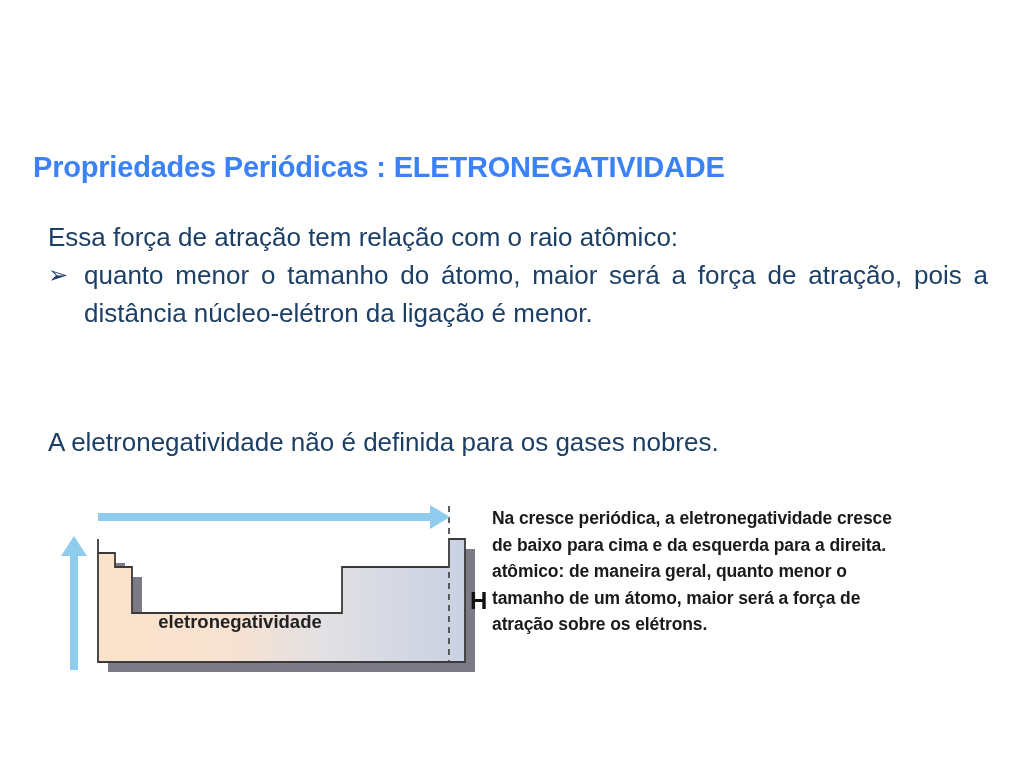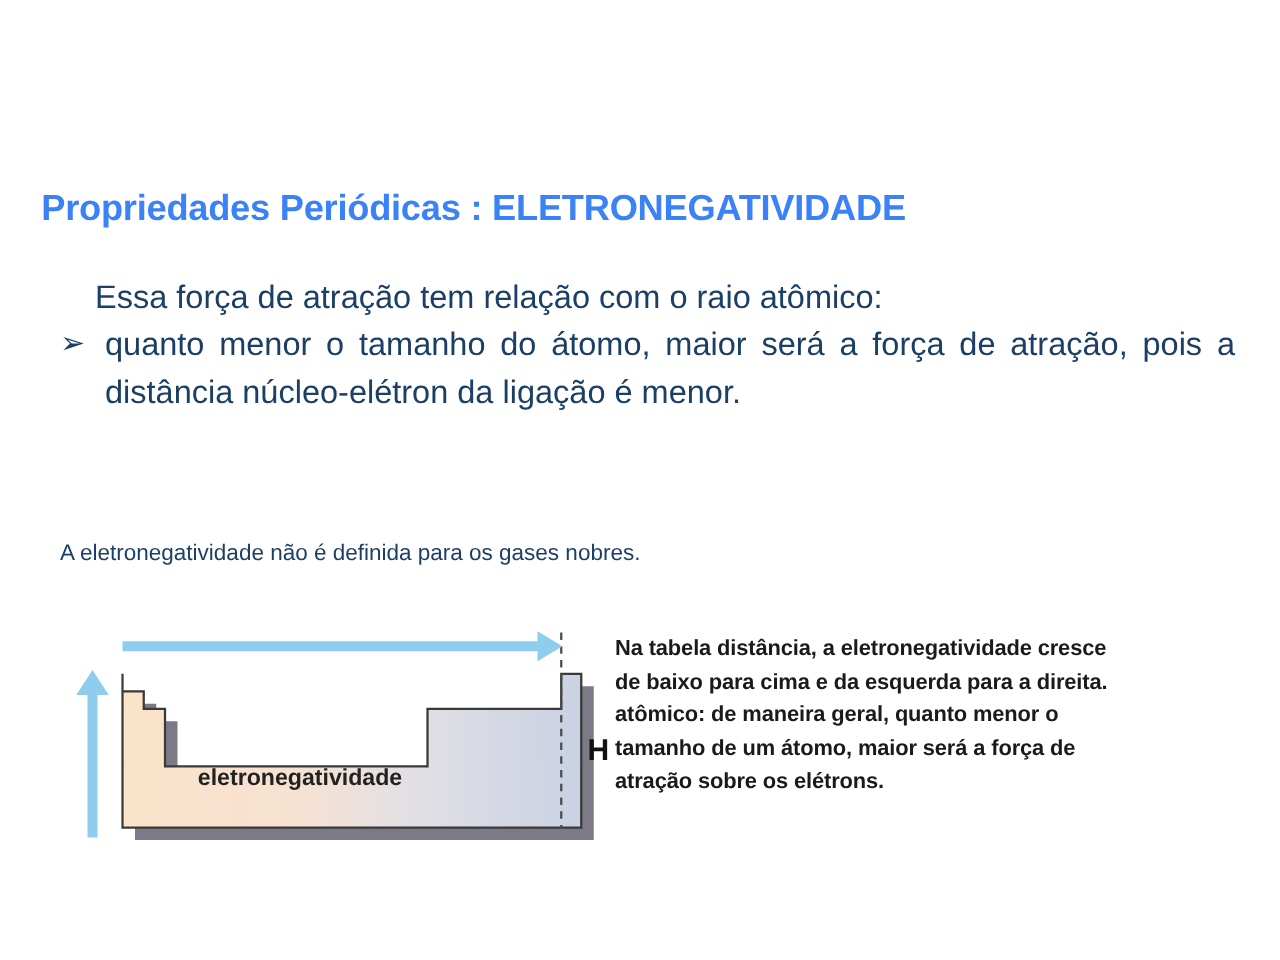"Essa força de atração tem" .line-intro { margin-left: 28px -> none }
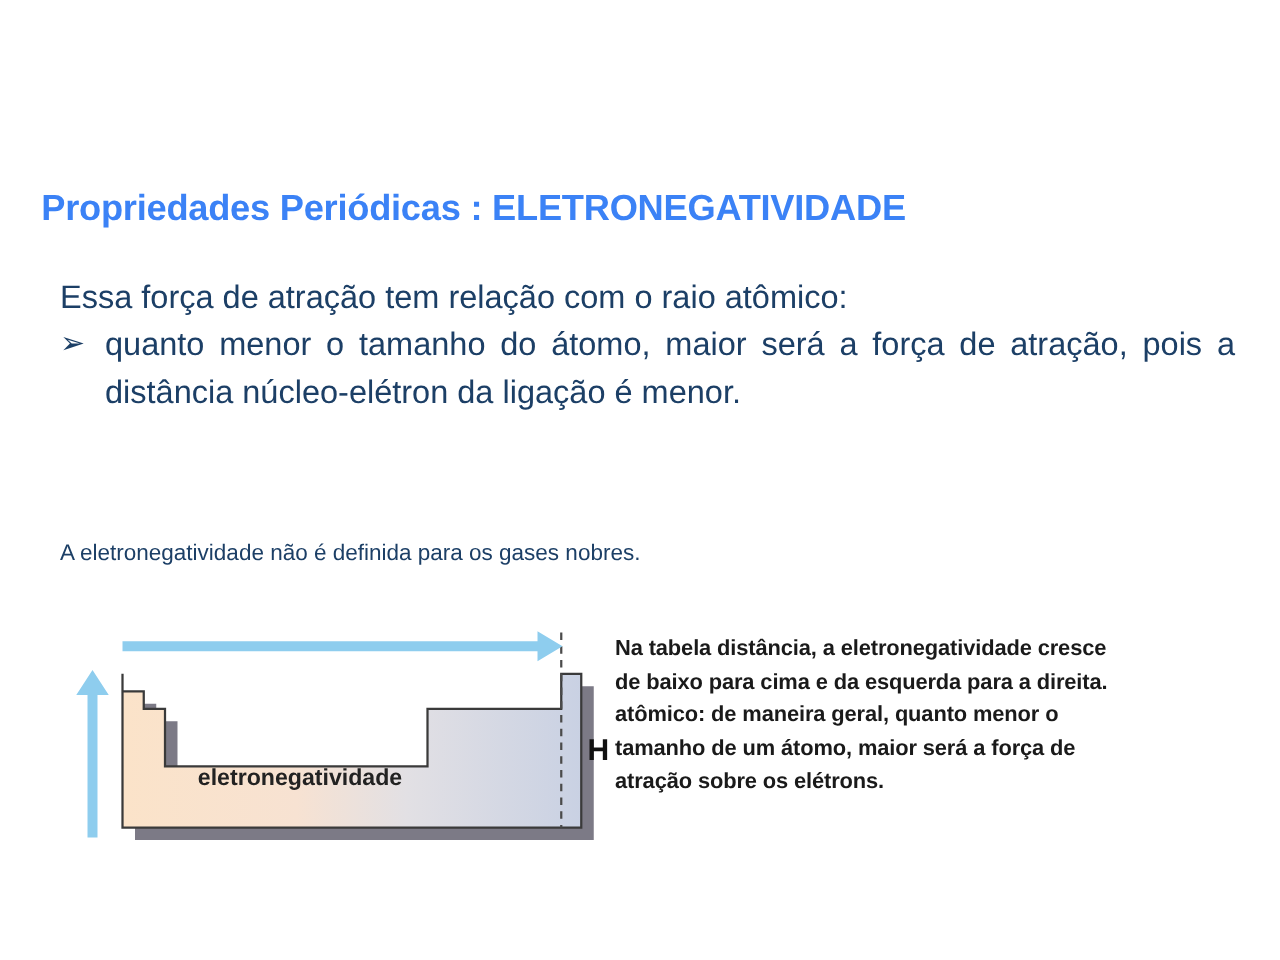"A eletronegatividade não é definida" #para-2 { font-size: 18px -> 26px }
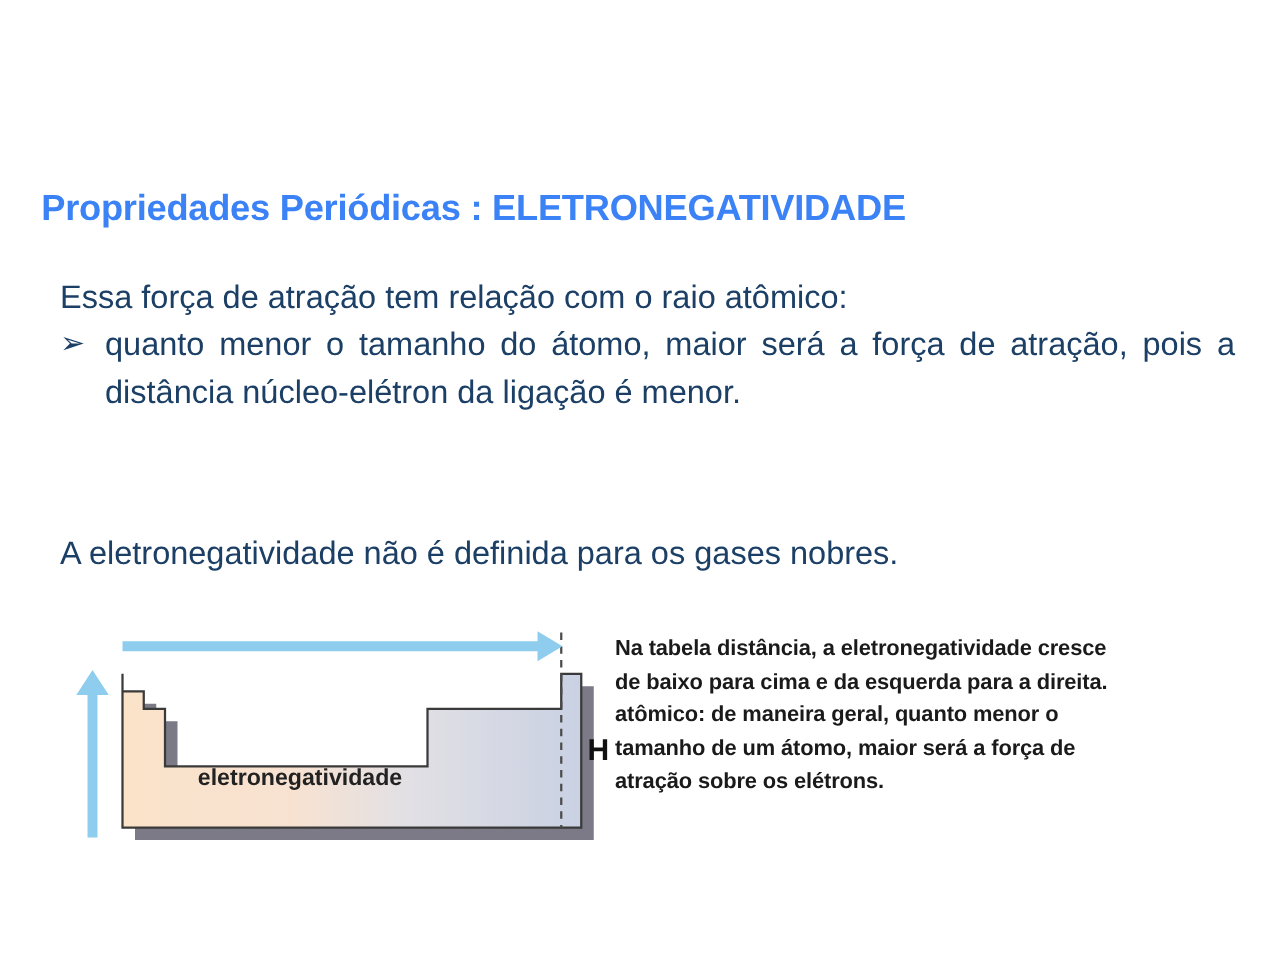"Na tabela distância, a" div.cap-line { text: tabela distância -> cresce periódica }
